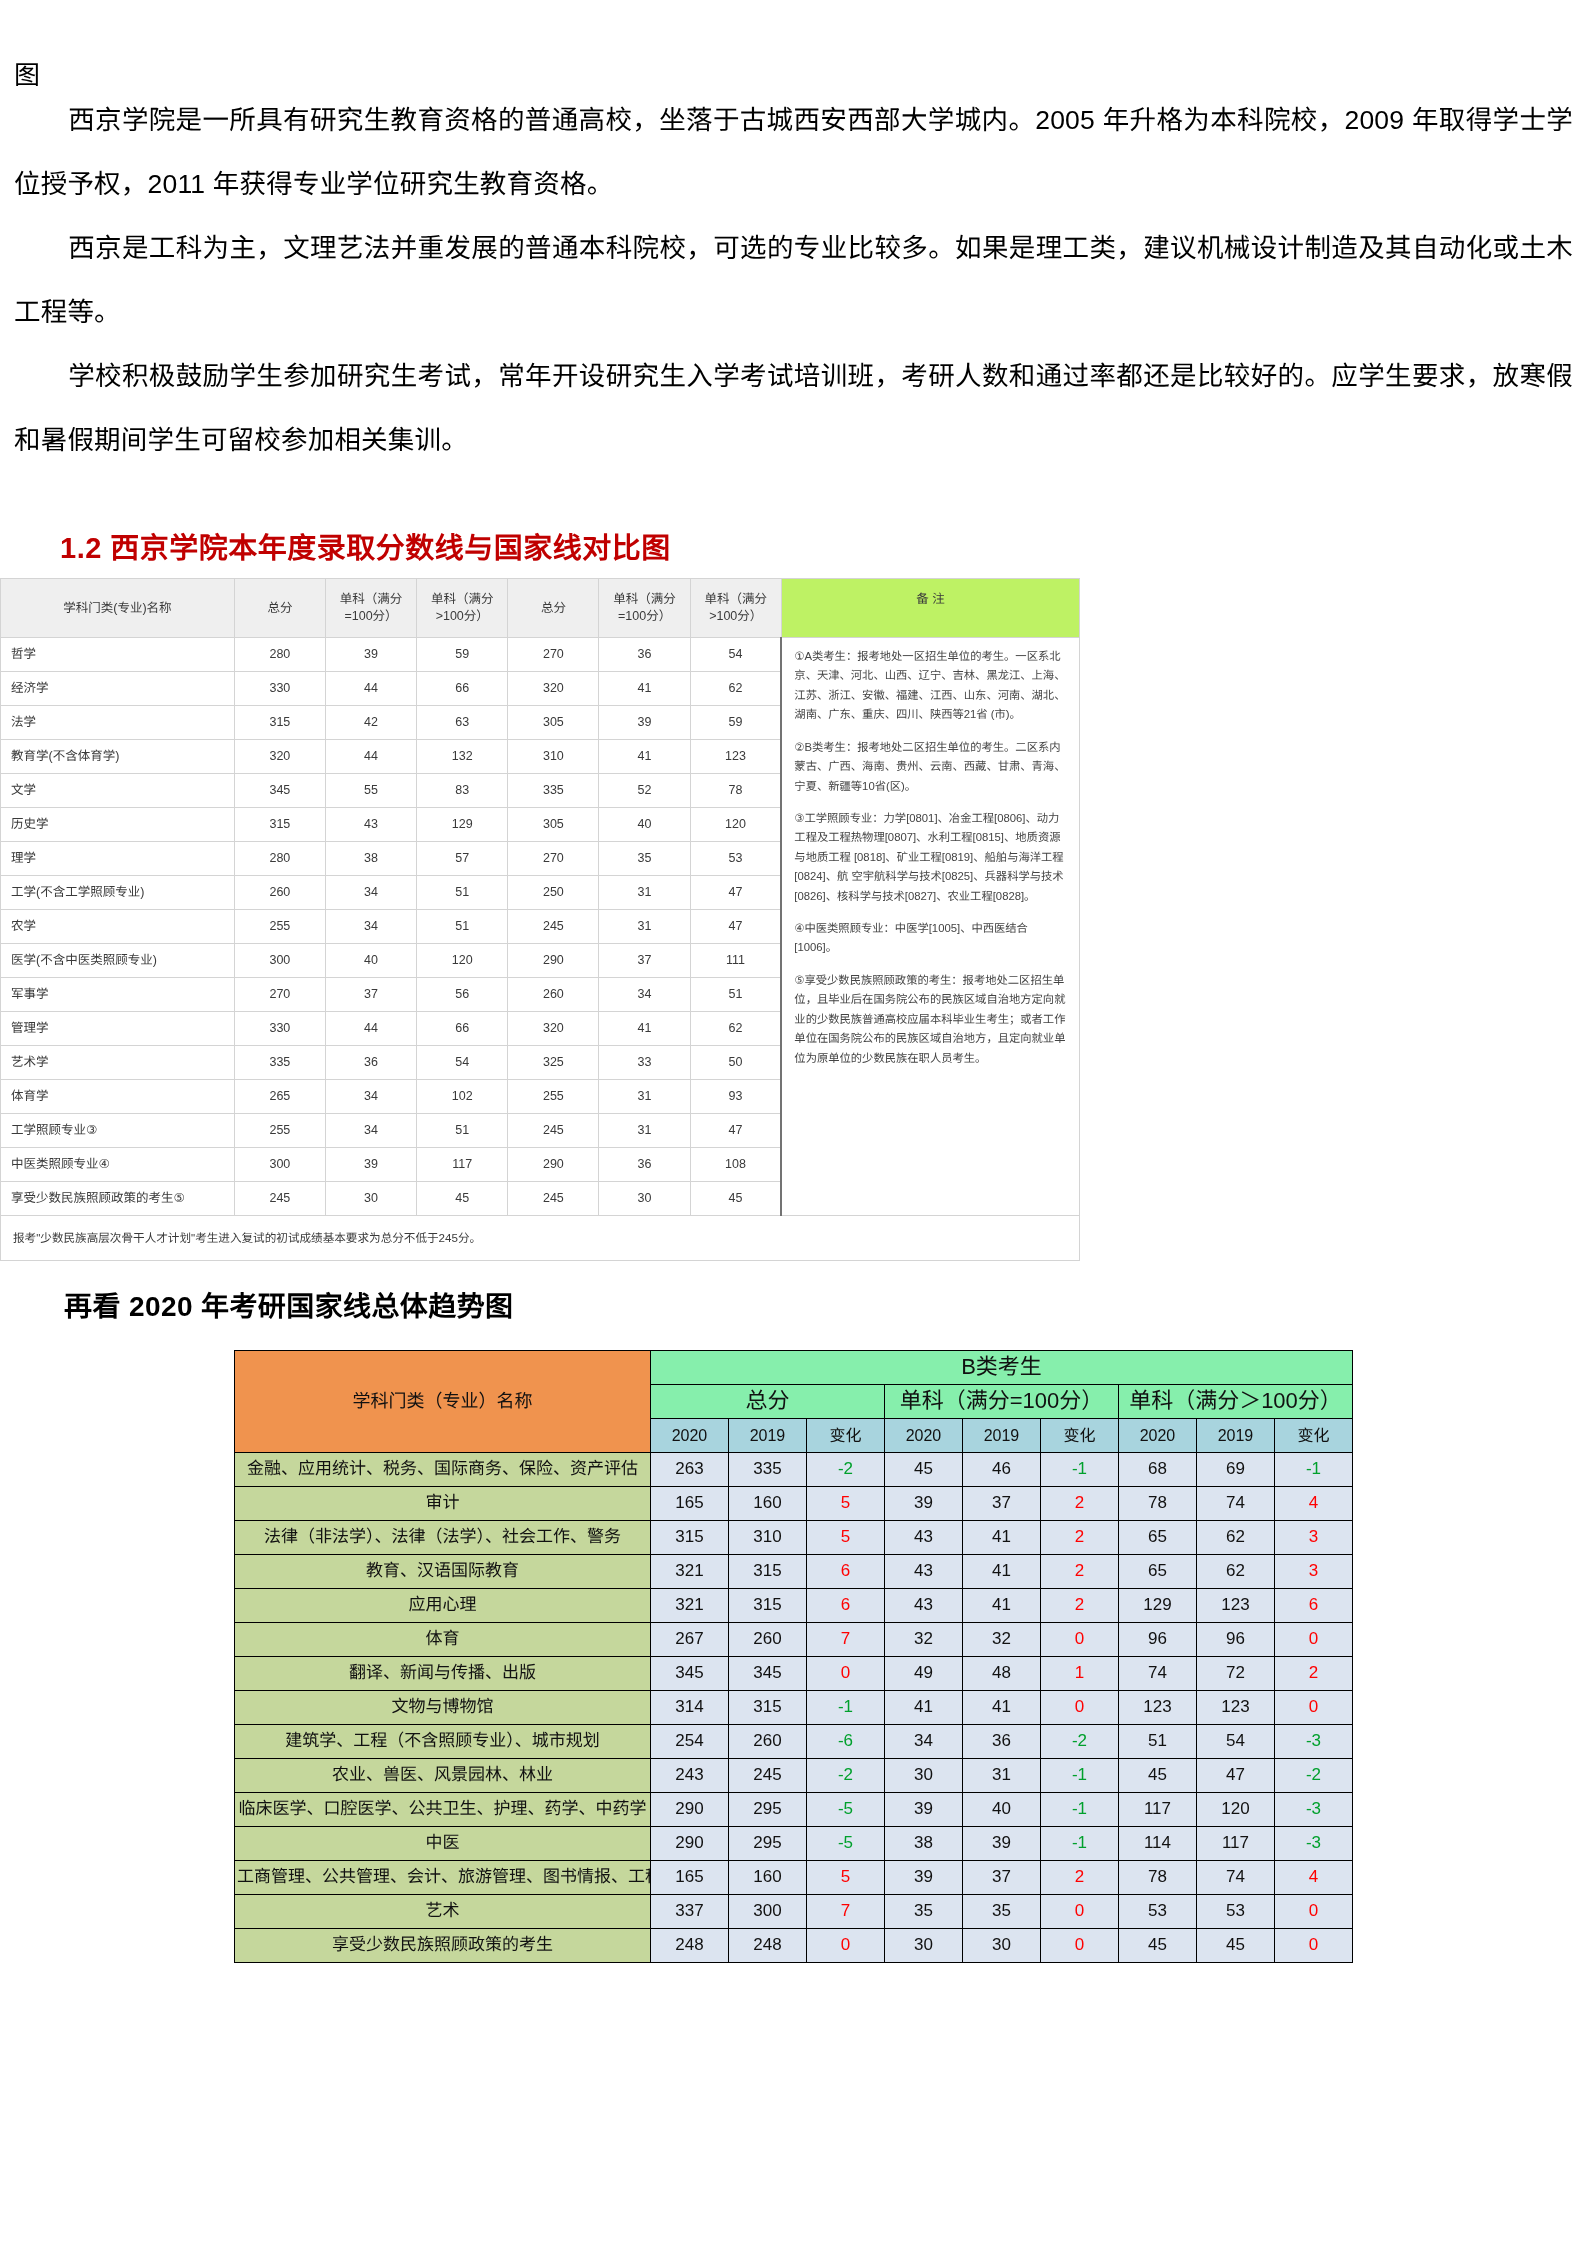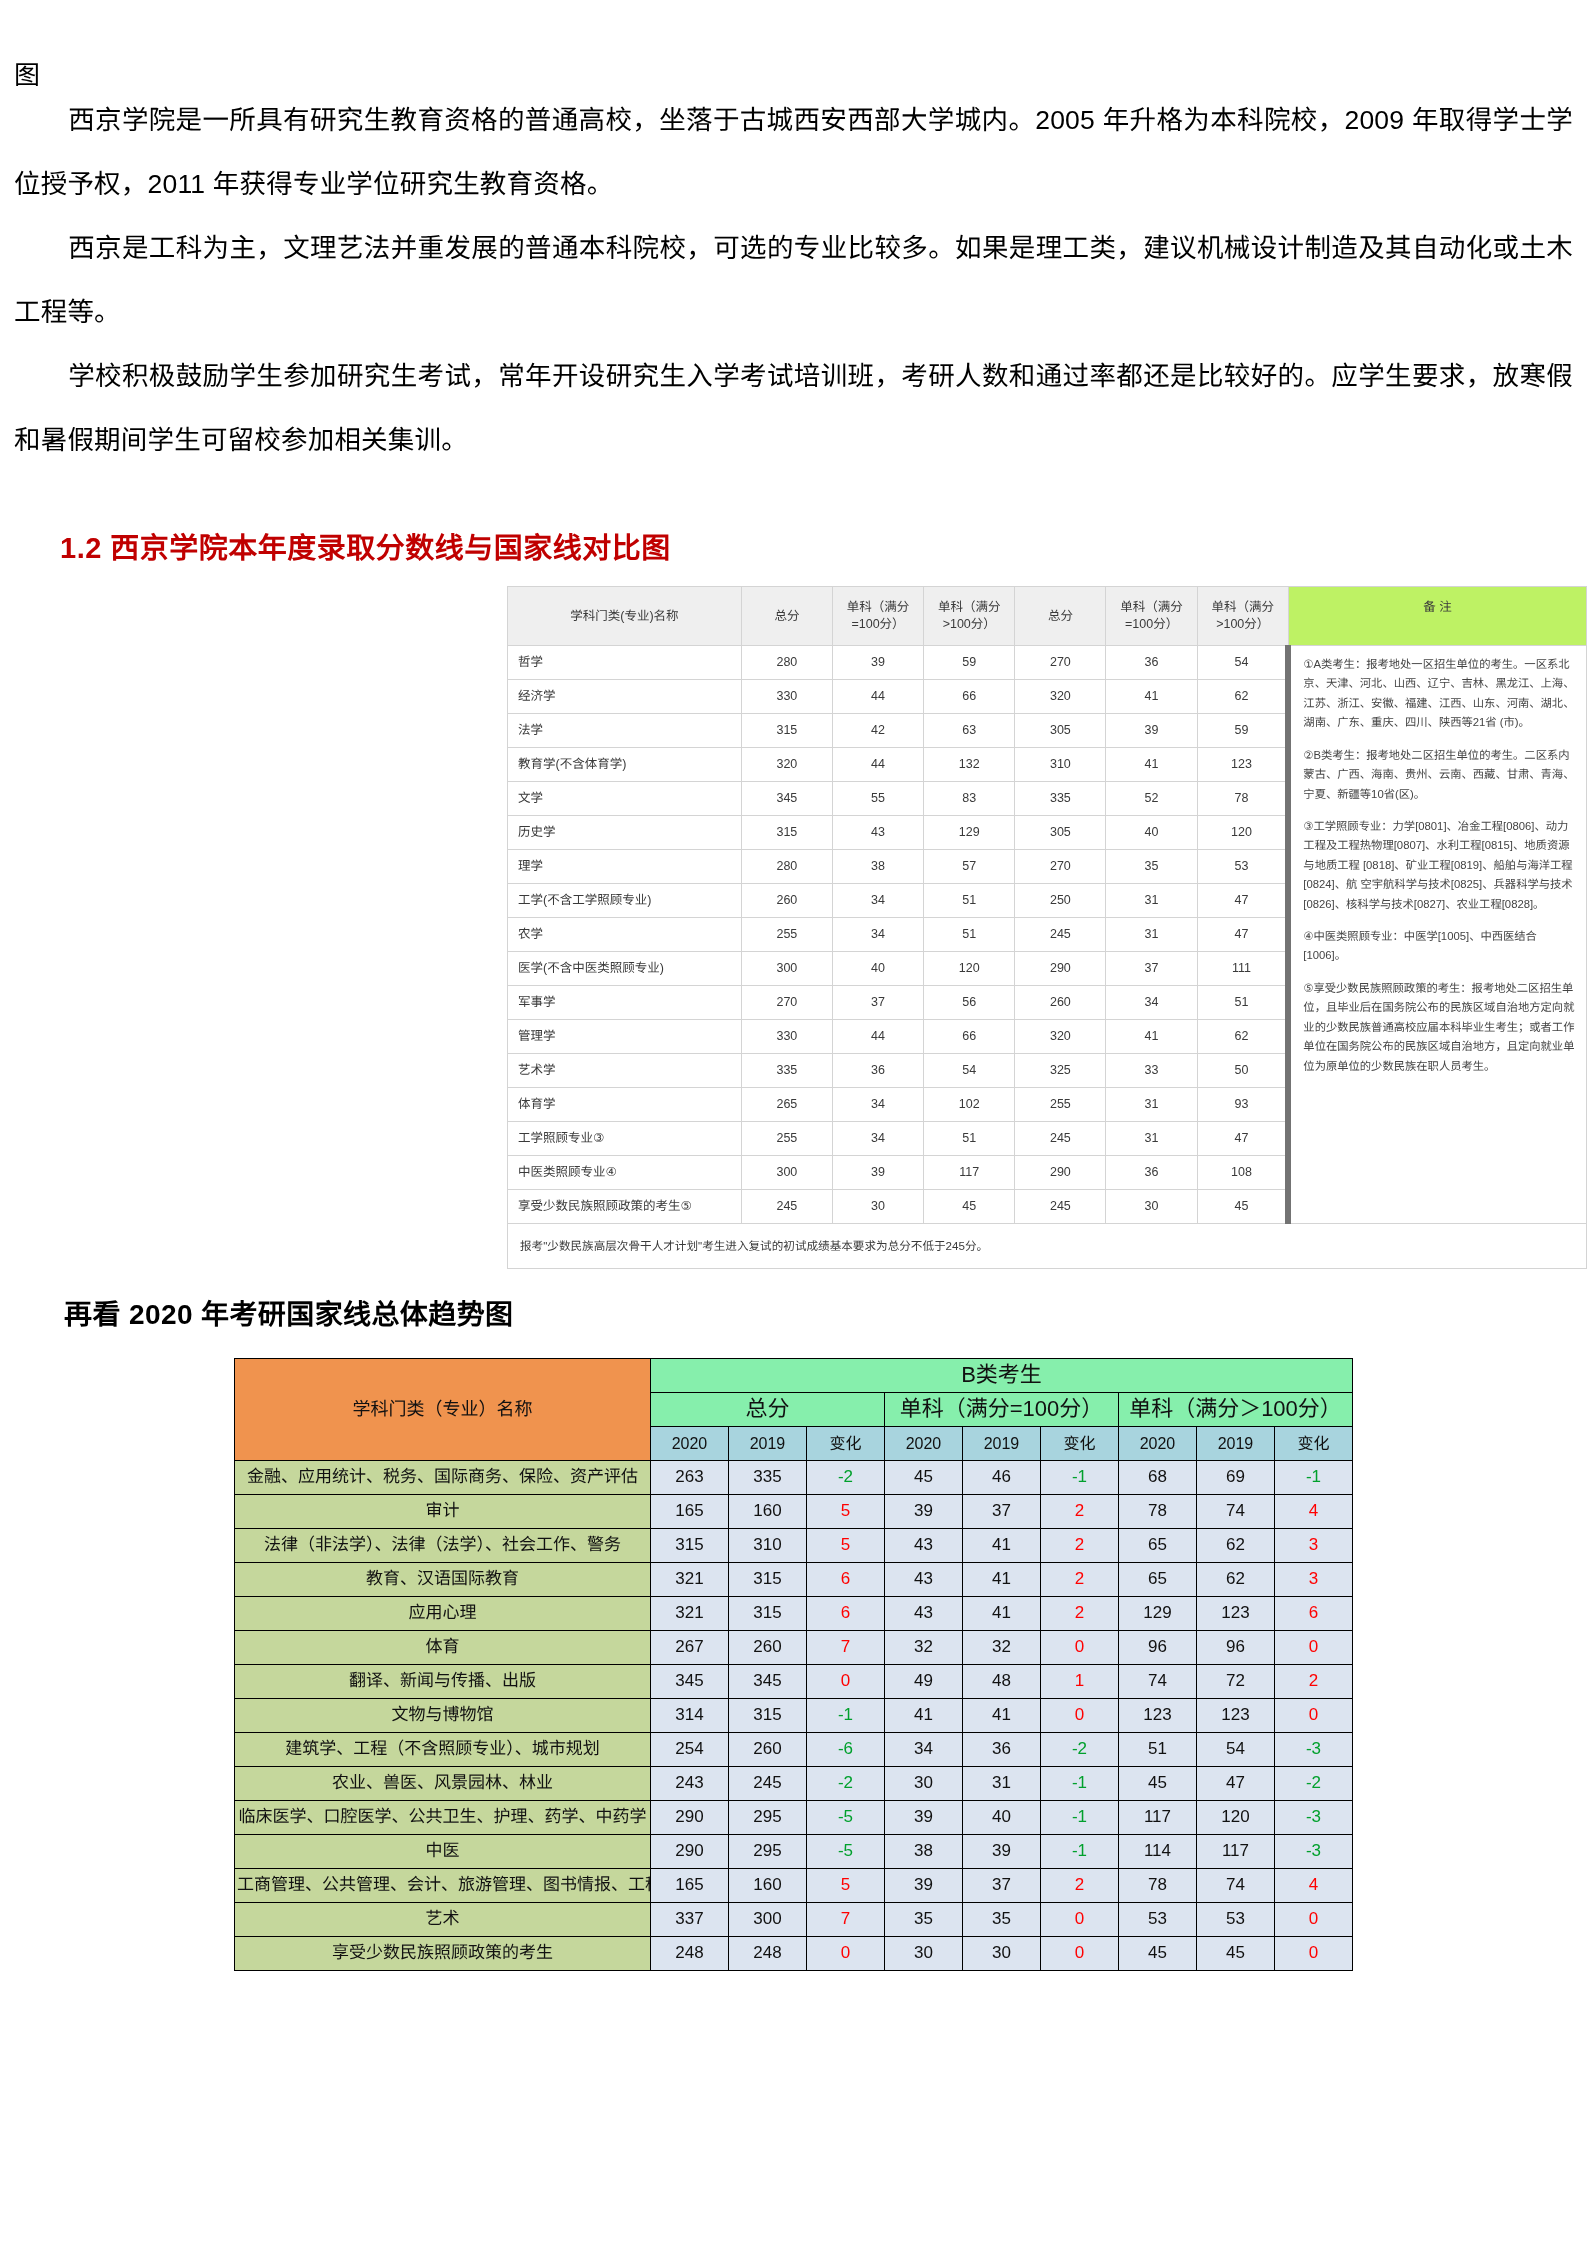"学科门类(专业)名称" .scan-wrap { justify-content: flex-end -> flex-start; margin: 20px 0 0 0 -> 12px 0 0 0 }
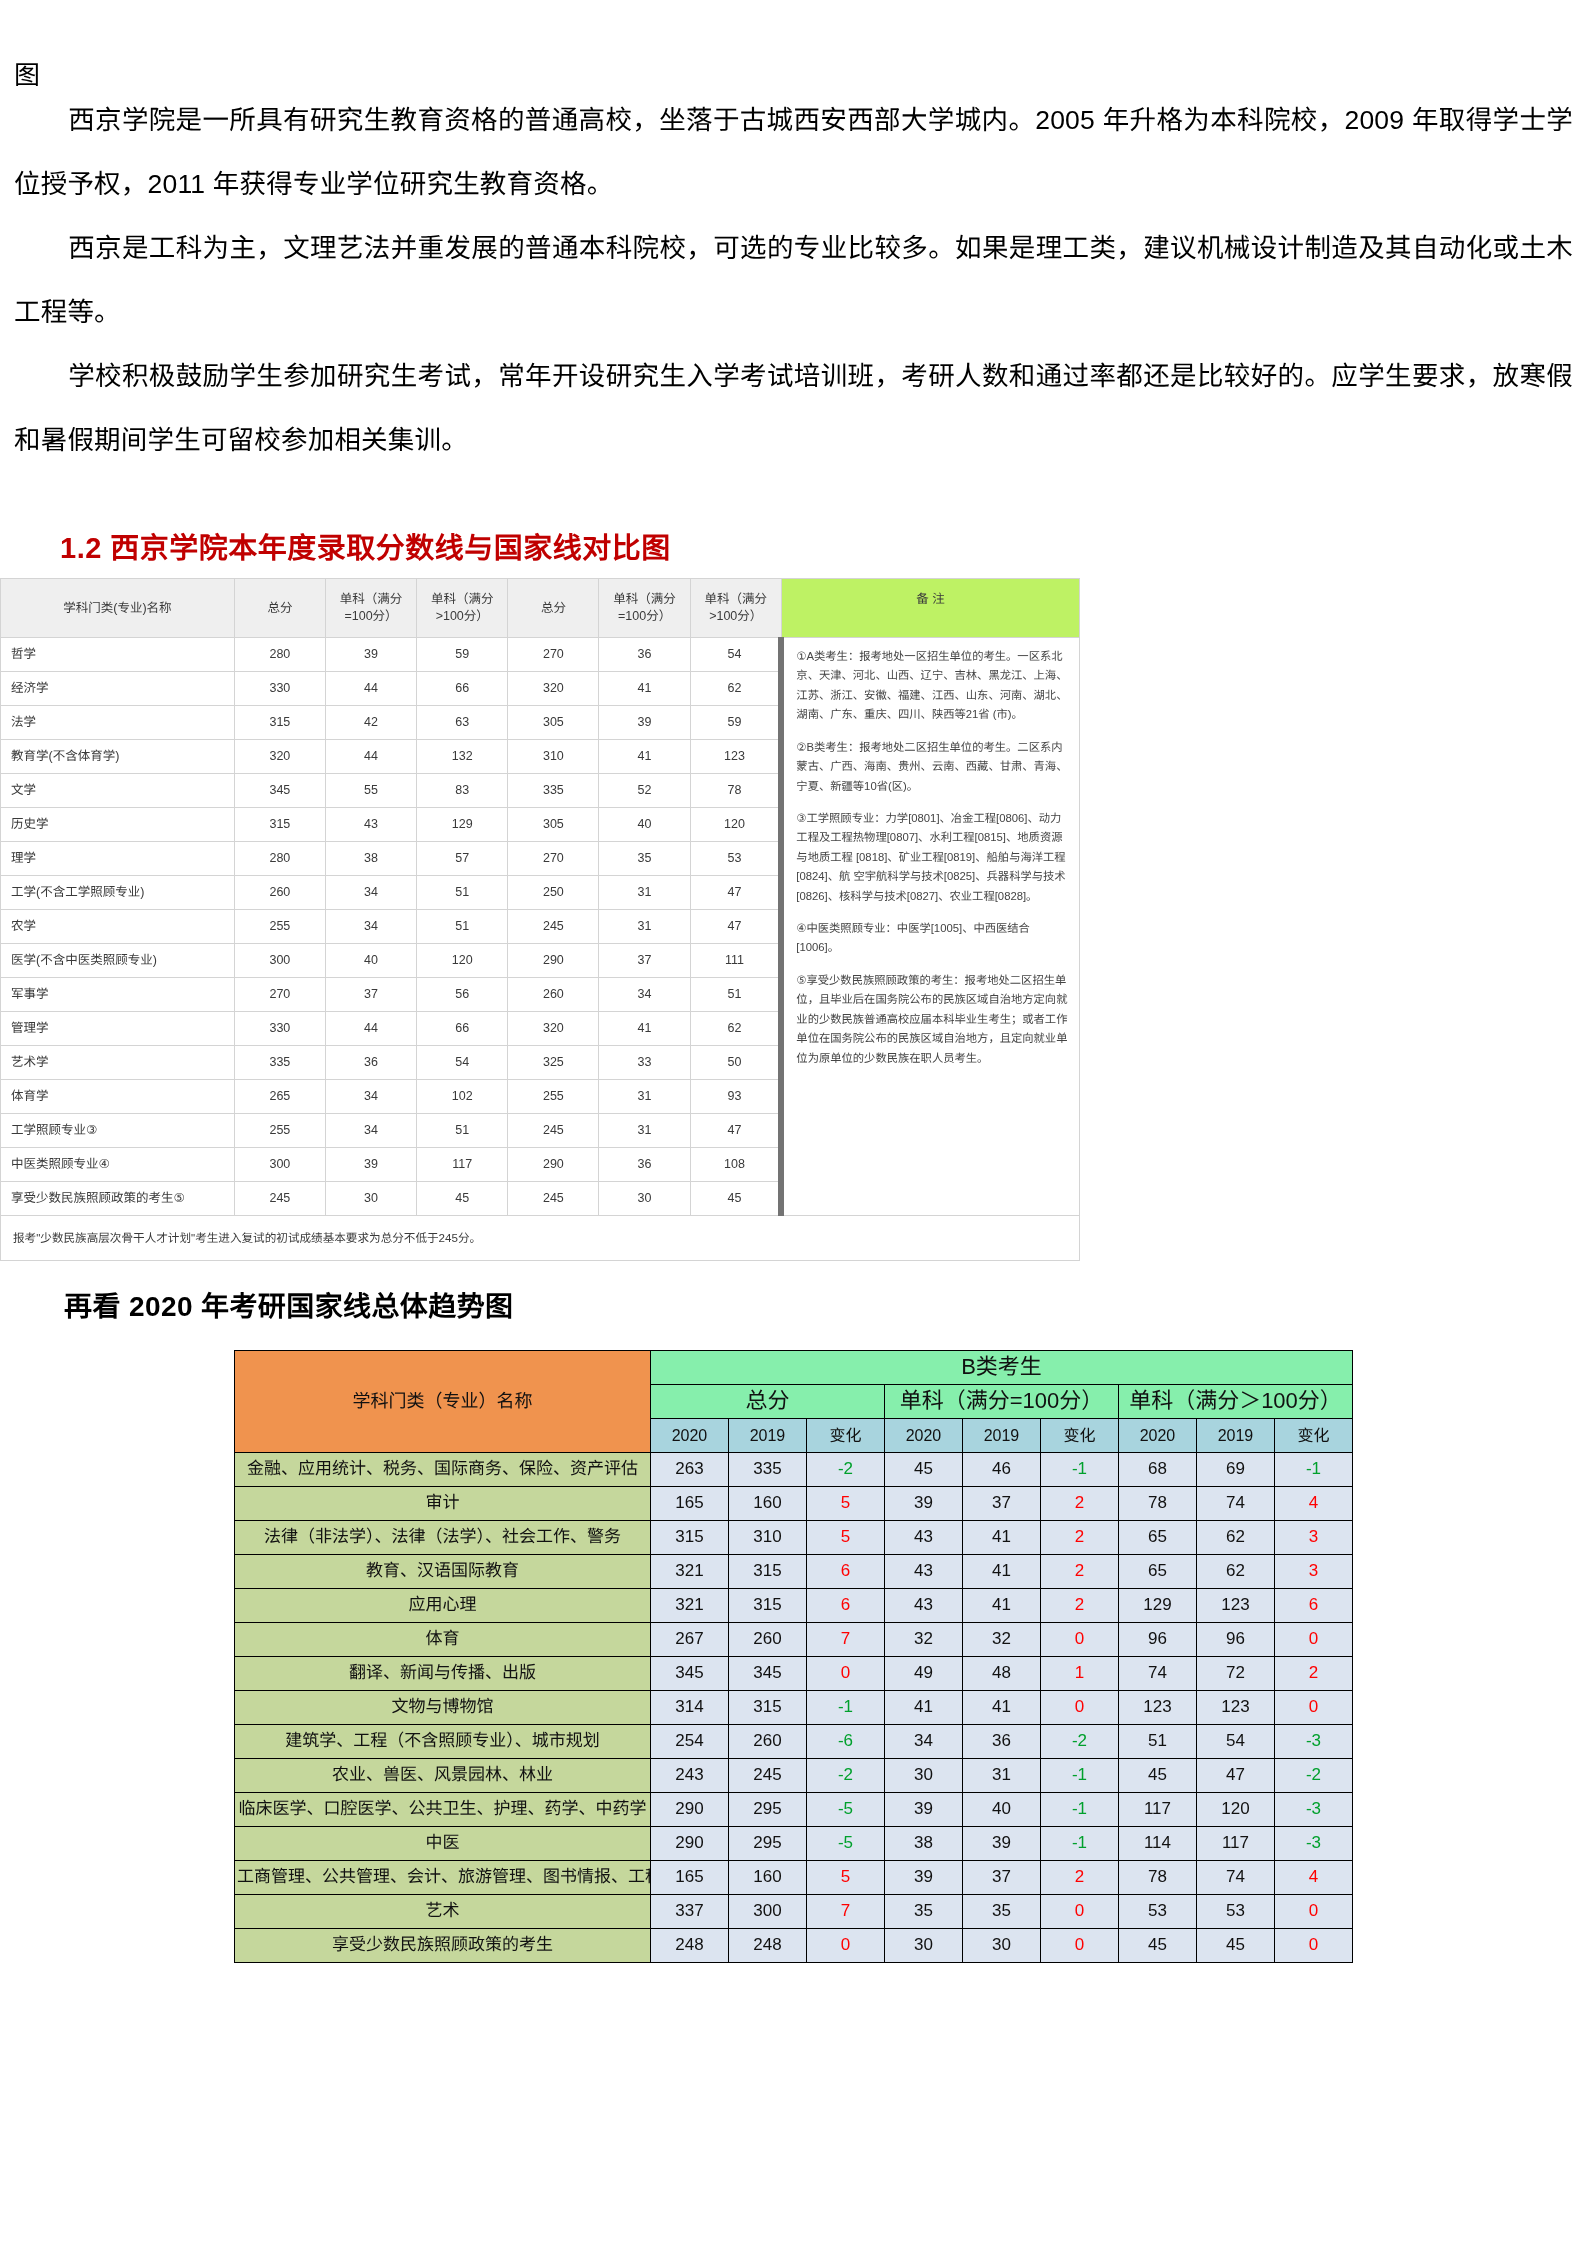"①A类考生：报考地处一区招生单位的考生。一区系北京、天津、河北、山西、辽宁、吉林" table.scan td.remark { border-left: 6px solid #737373 -> 2px solid #737373 }
